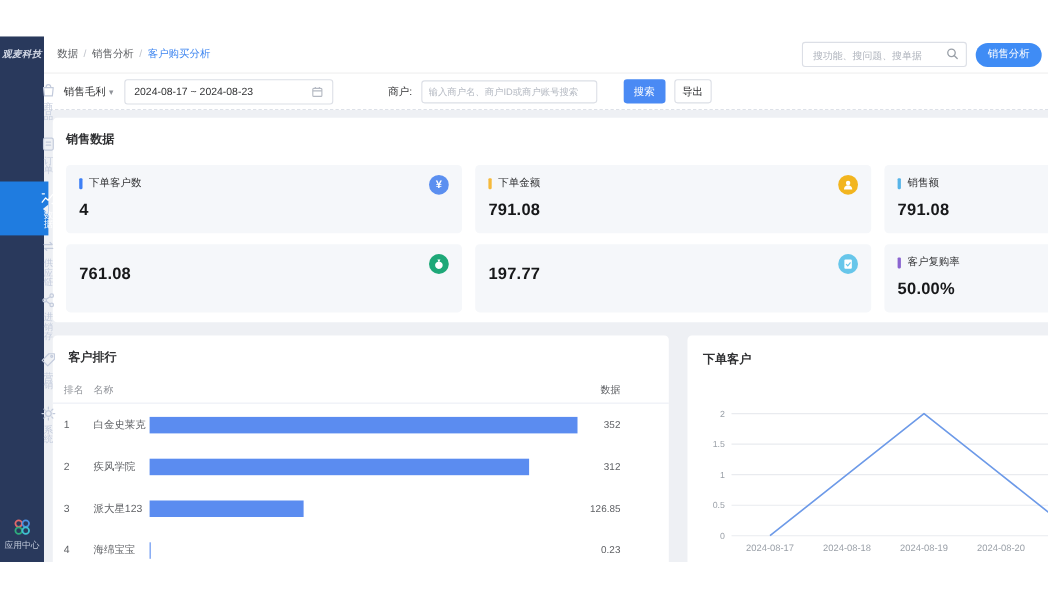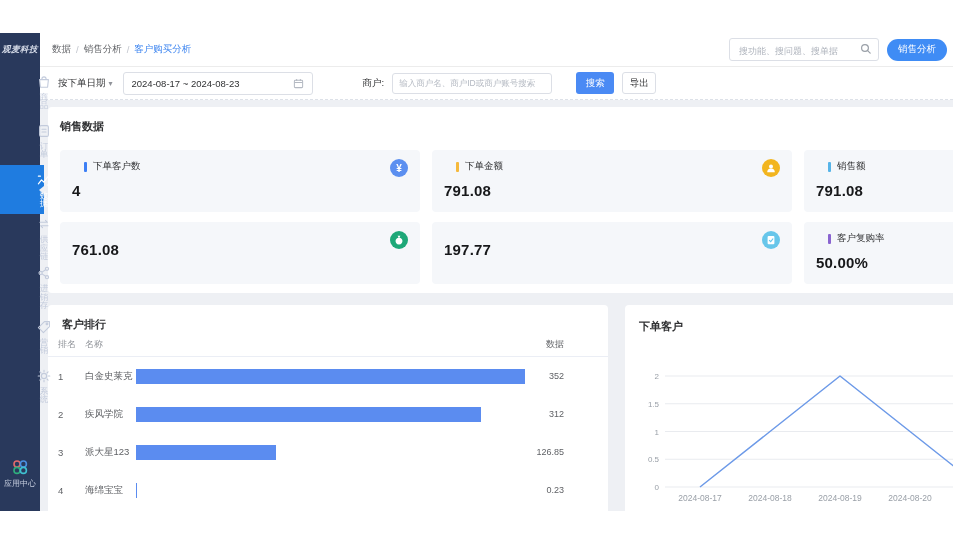"按下单日期" span.ftext { text: 按下单日期 -> 销售毛利 }
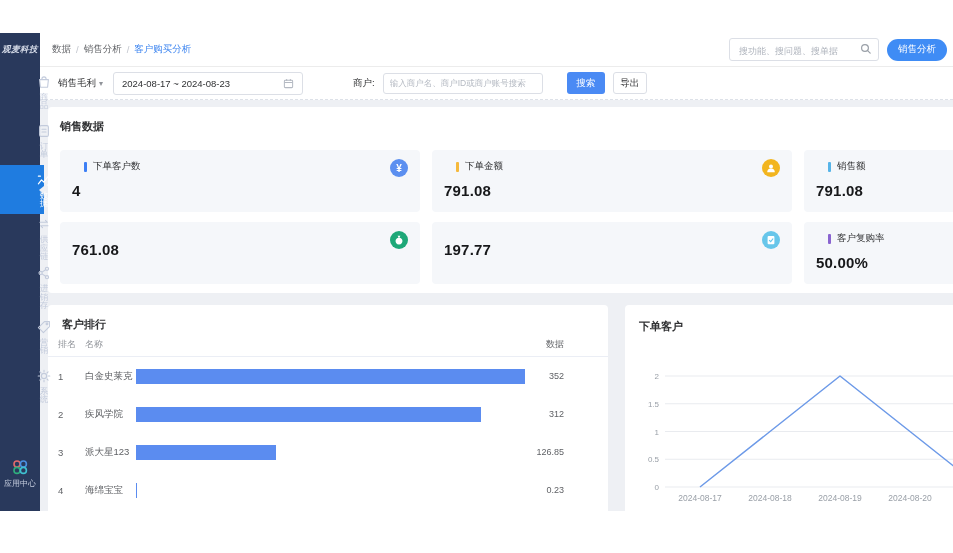"下单客户数" .card-top { margin-left: 12px -> none }
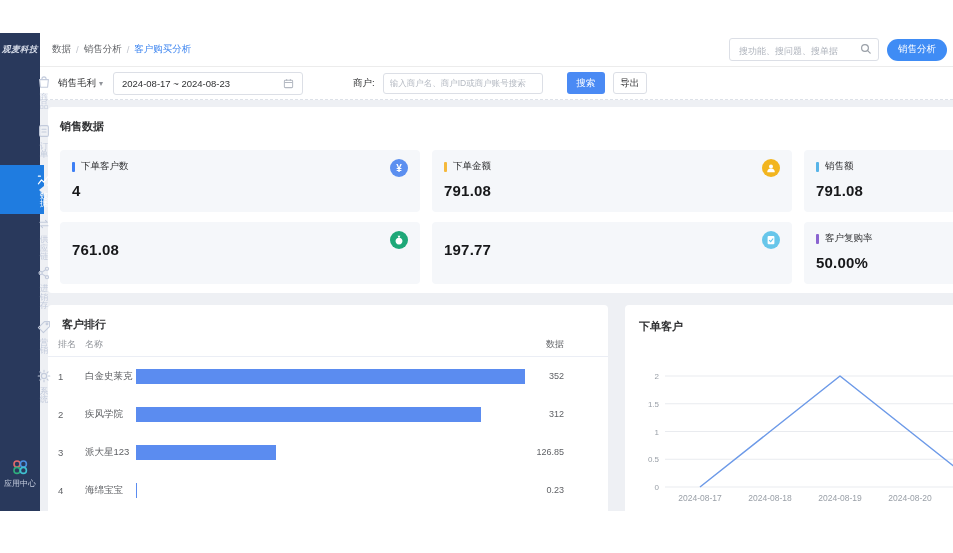"排名" .rank-header { margin-top: none -> 10px }
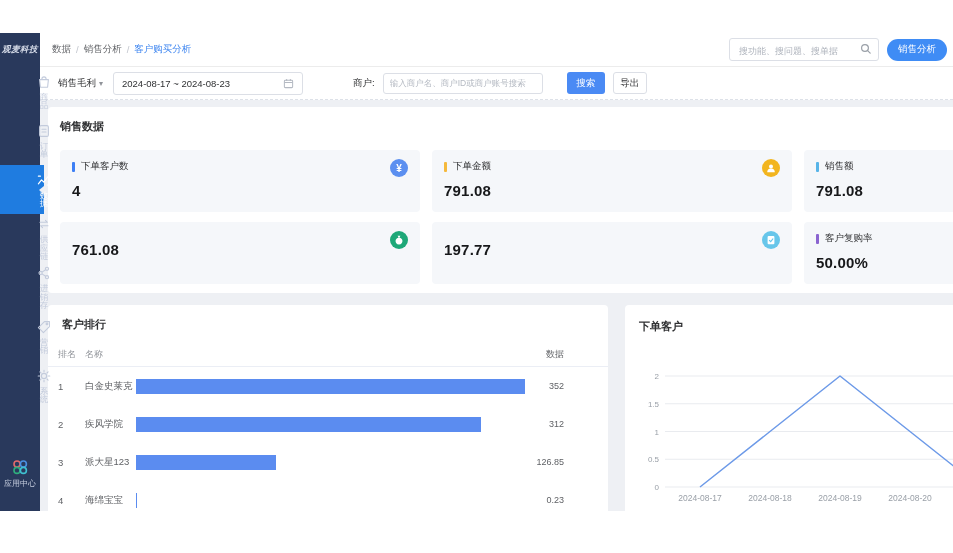"应用中心" #app-center { bottom: 22px -> 10px }
